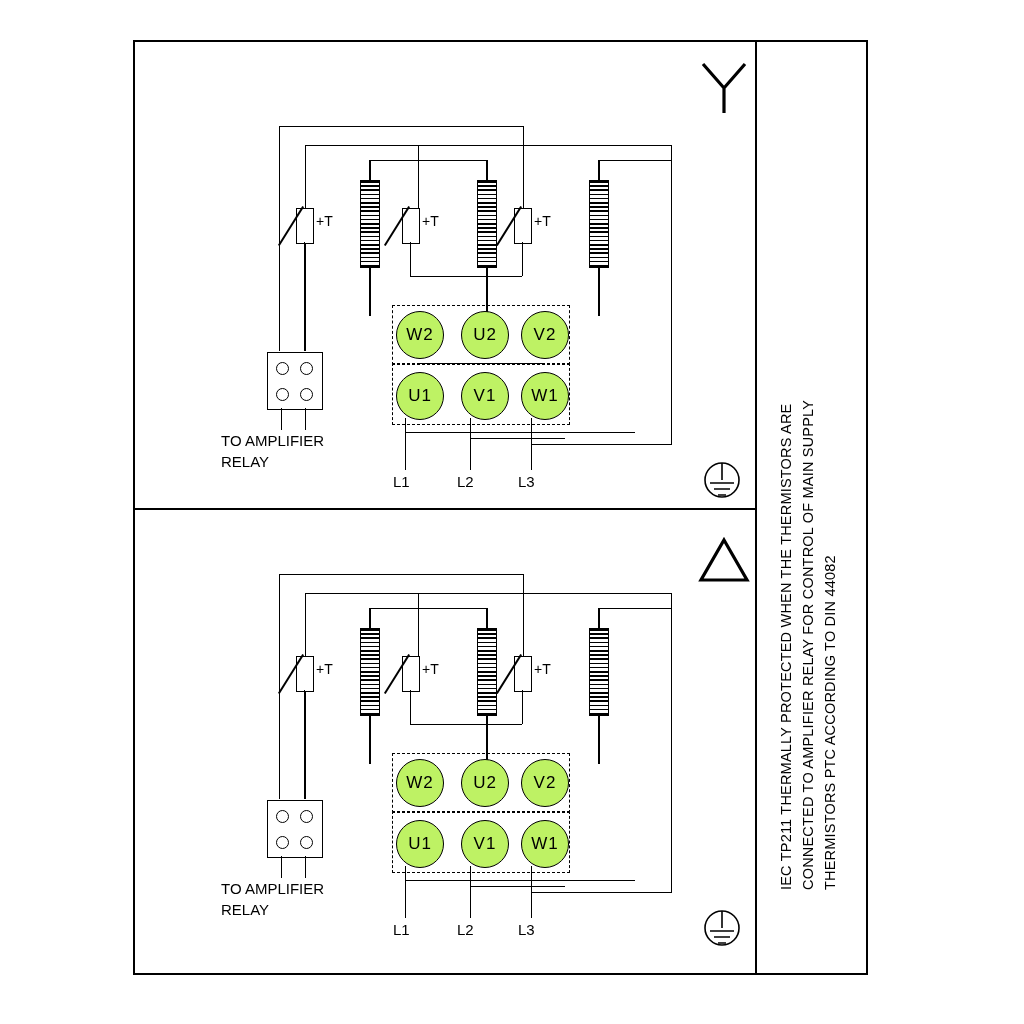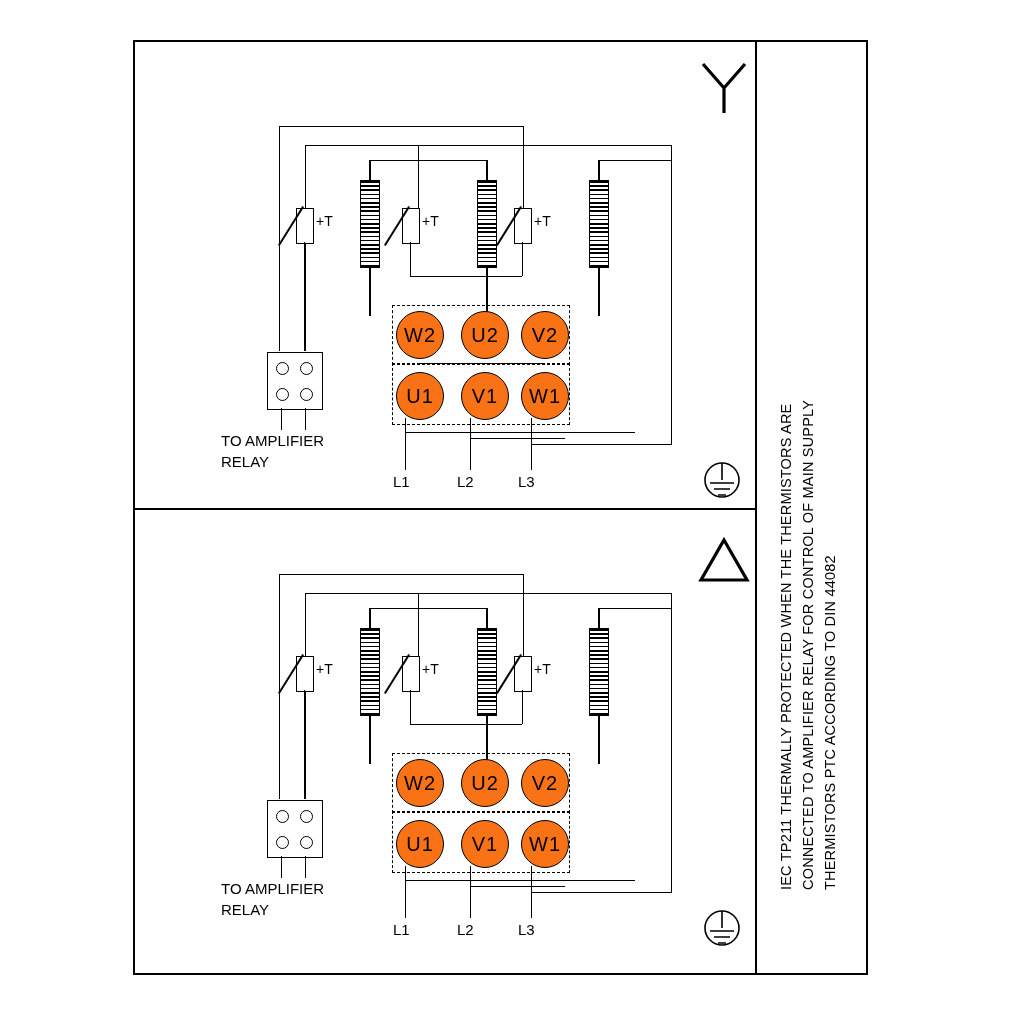"W2" .term { background: #f97316 -> #bef264; font-size: 20px -> 17px }
